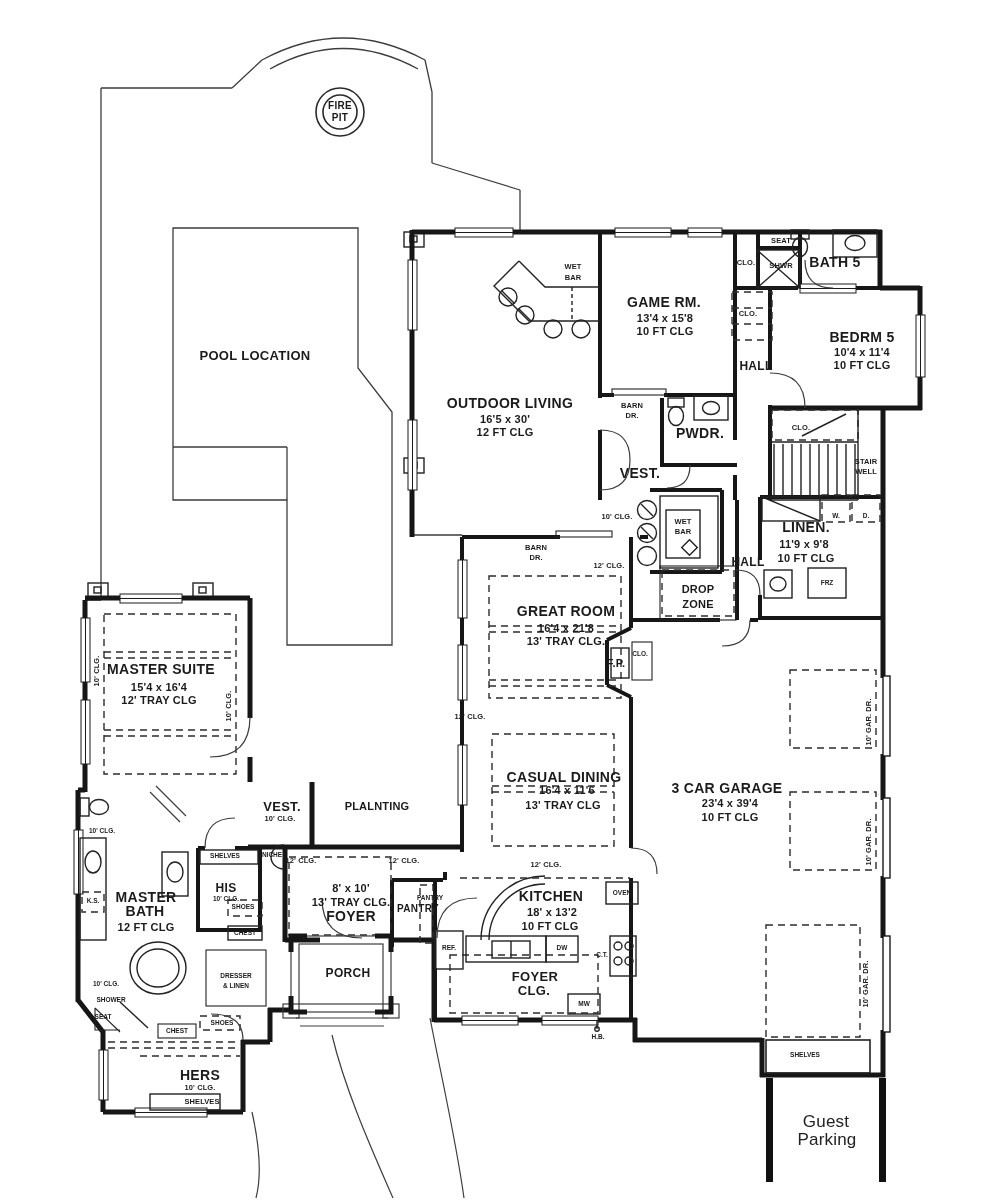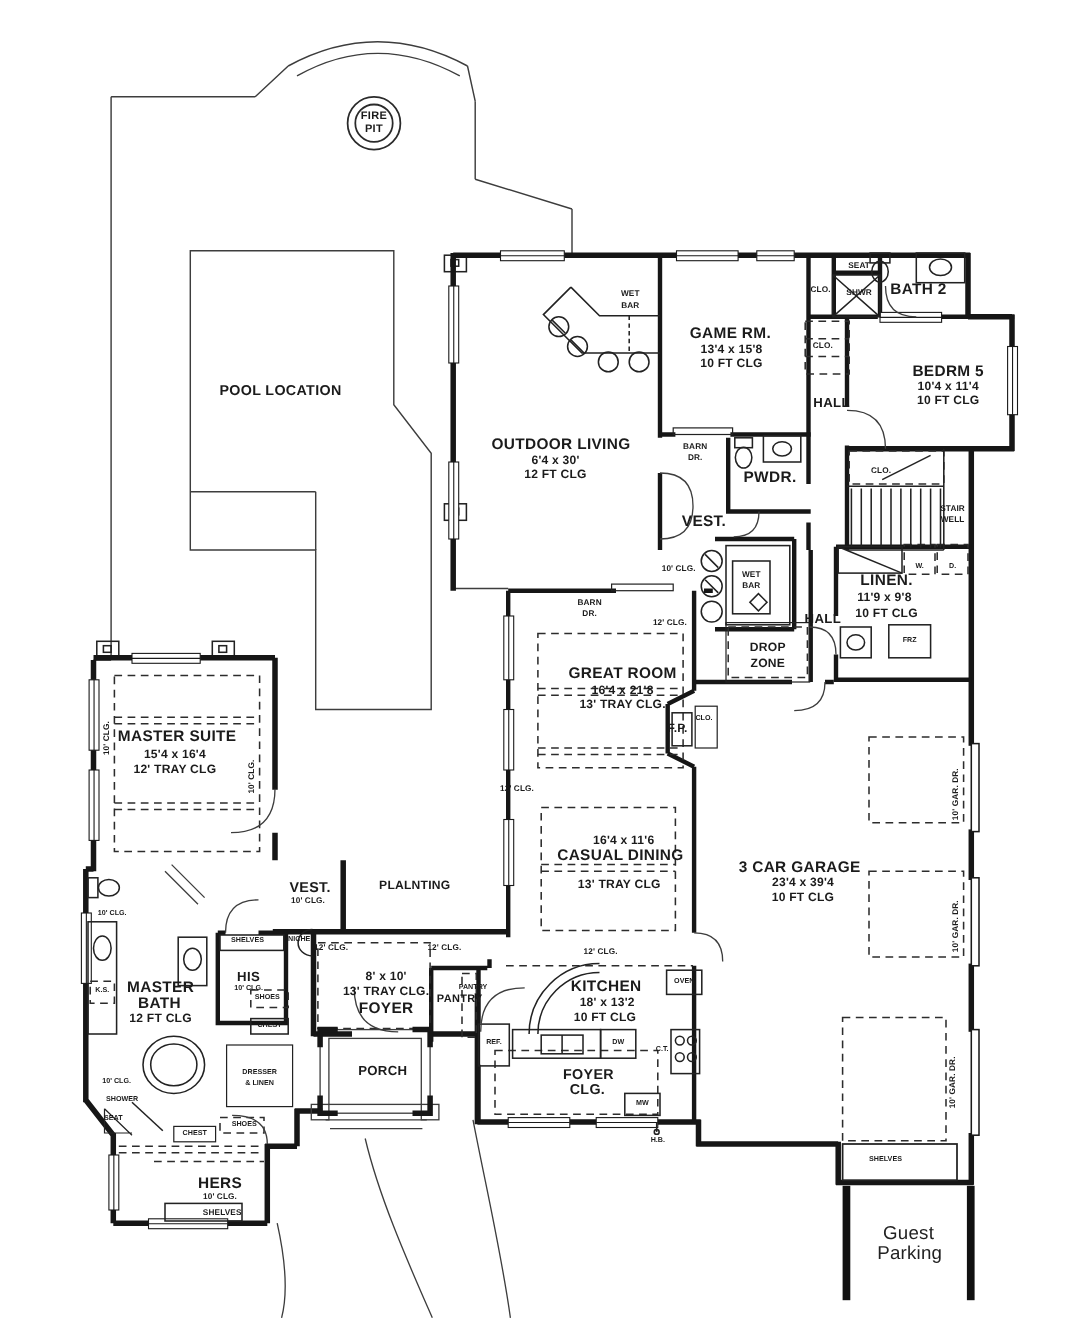"BATH 2" div.lbl { text: 2 -> 5 }
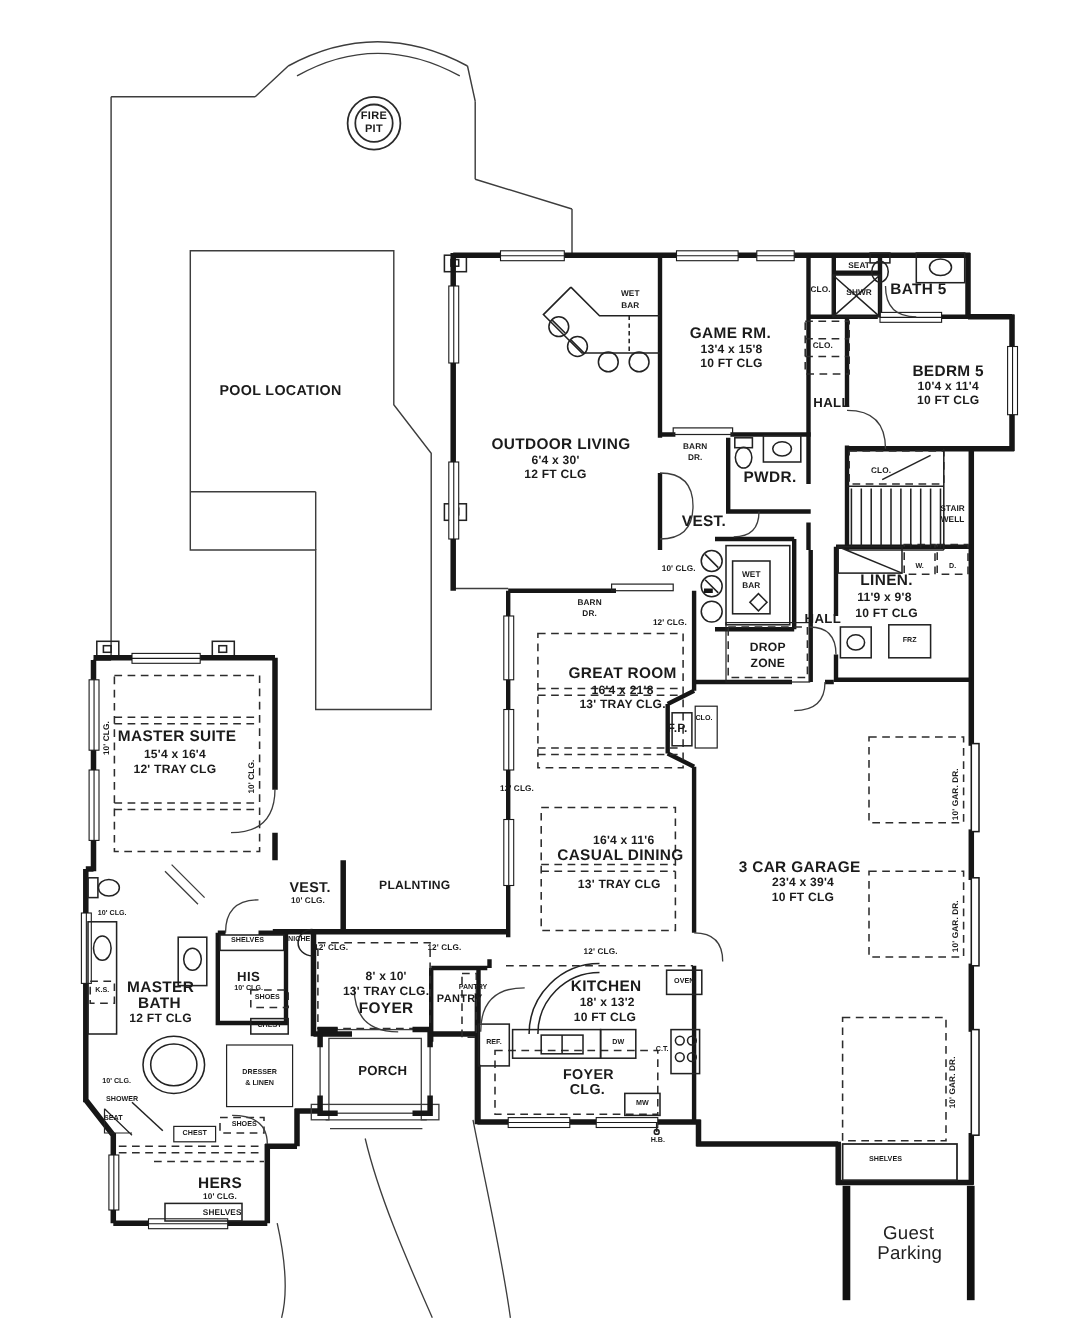"6'4 x 30'" div.lbl { text: 6'4 -> 16'5 }
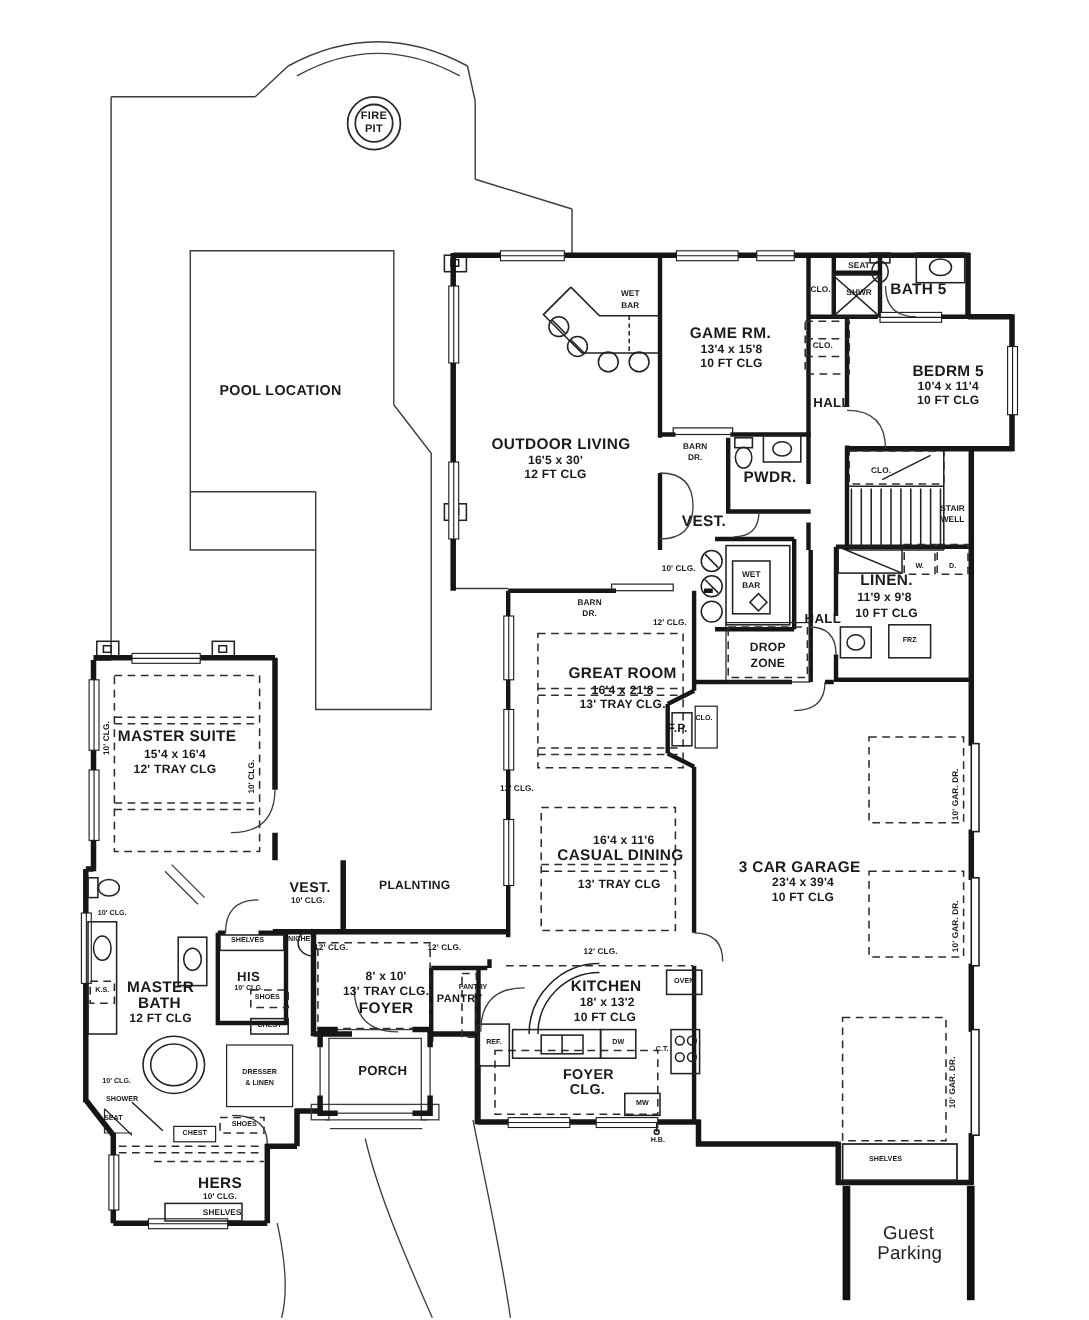"16'4 x 11'6" div.lbl { top: 765px -> 790px }
